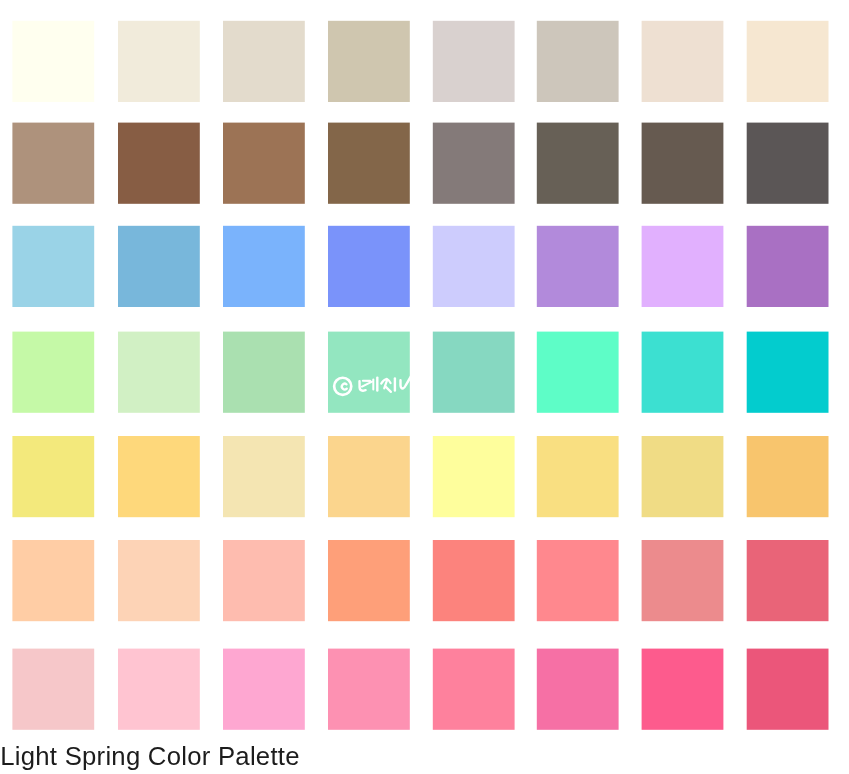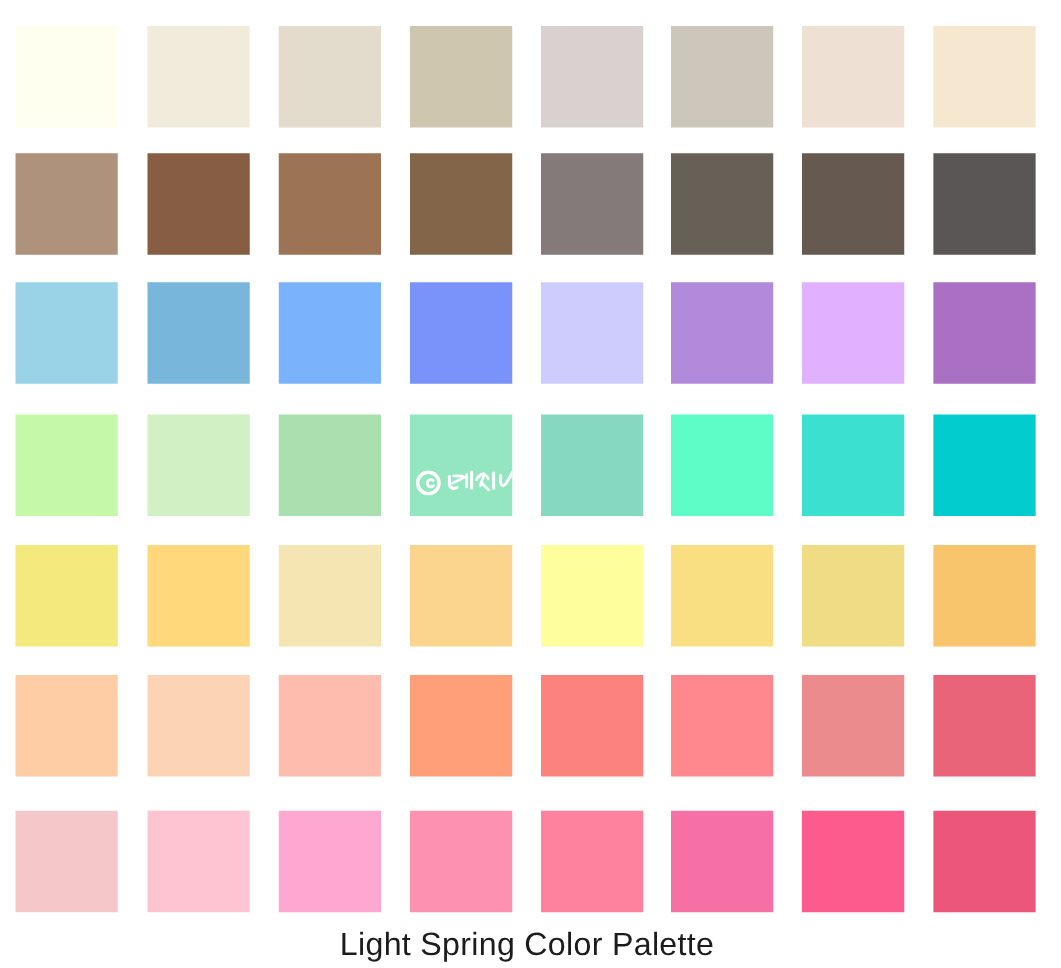"Light Spring Color Palette" .caption { text-align: center -> left }
